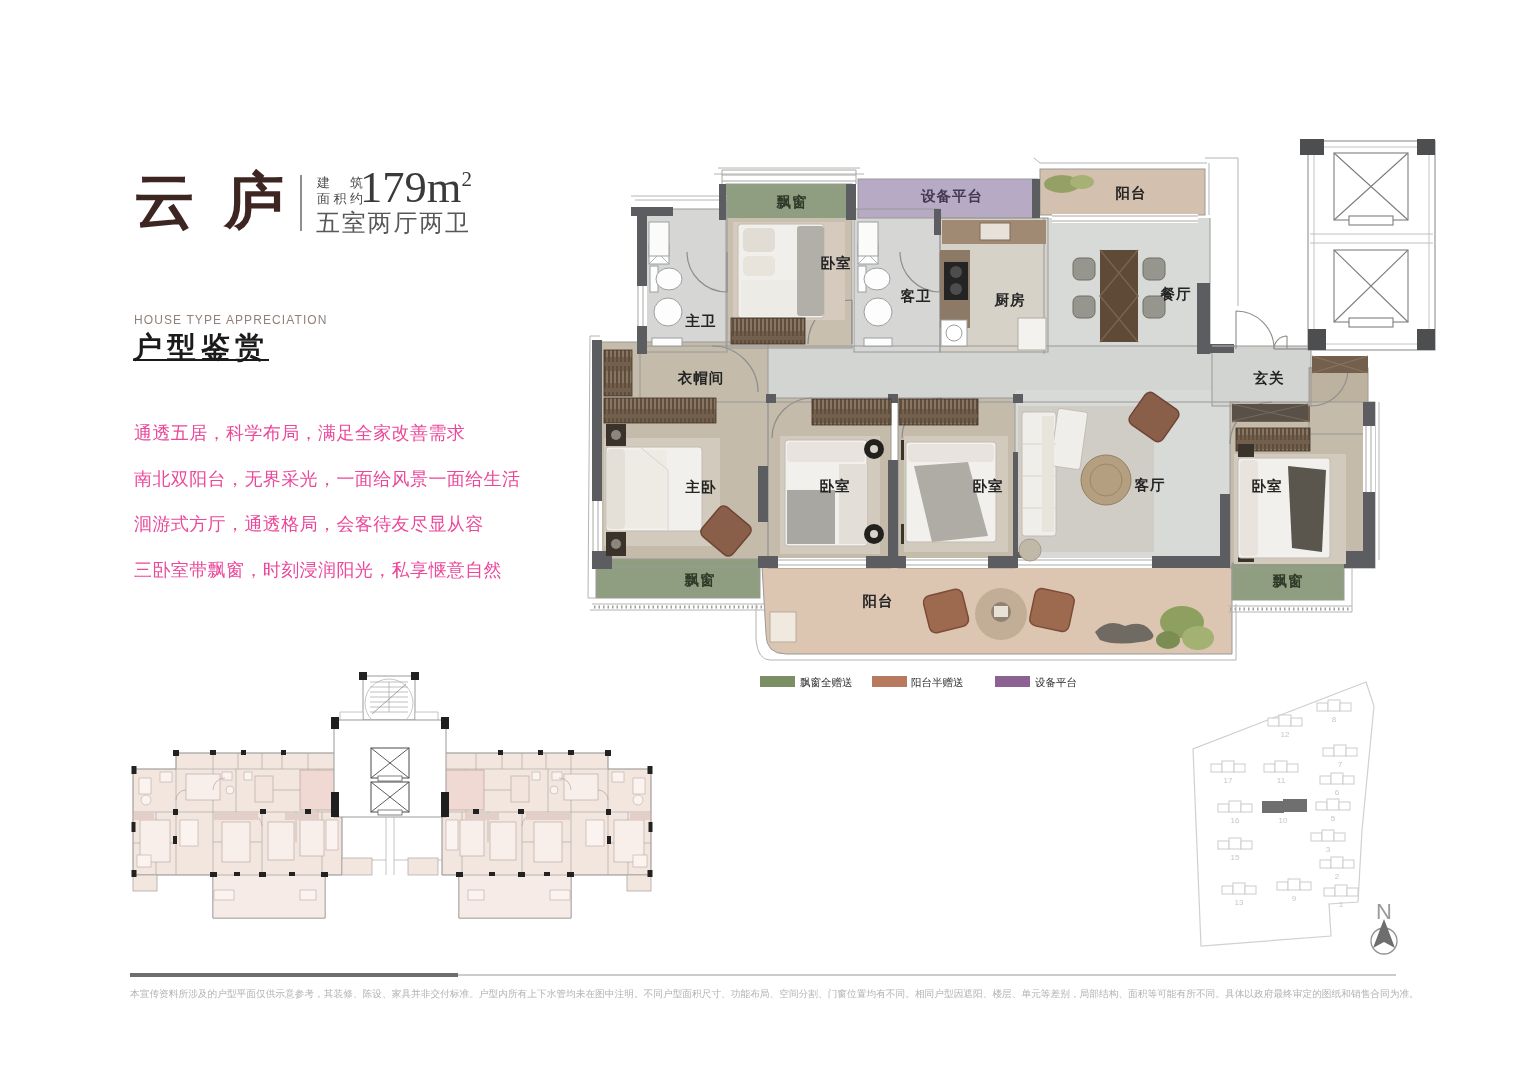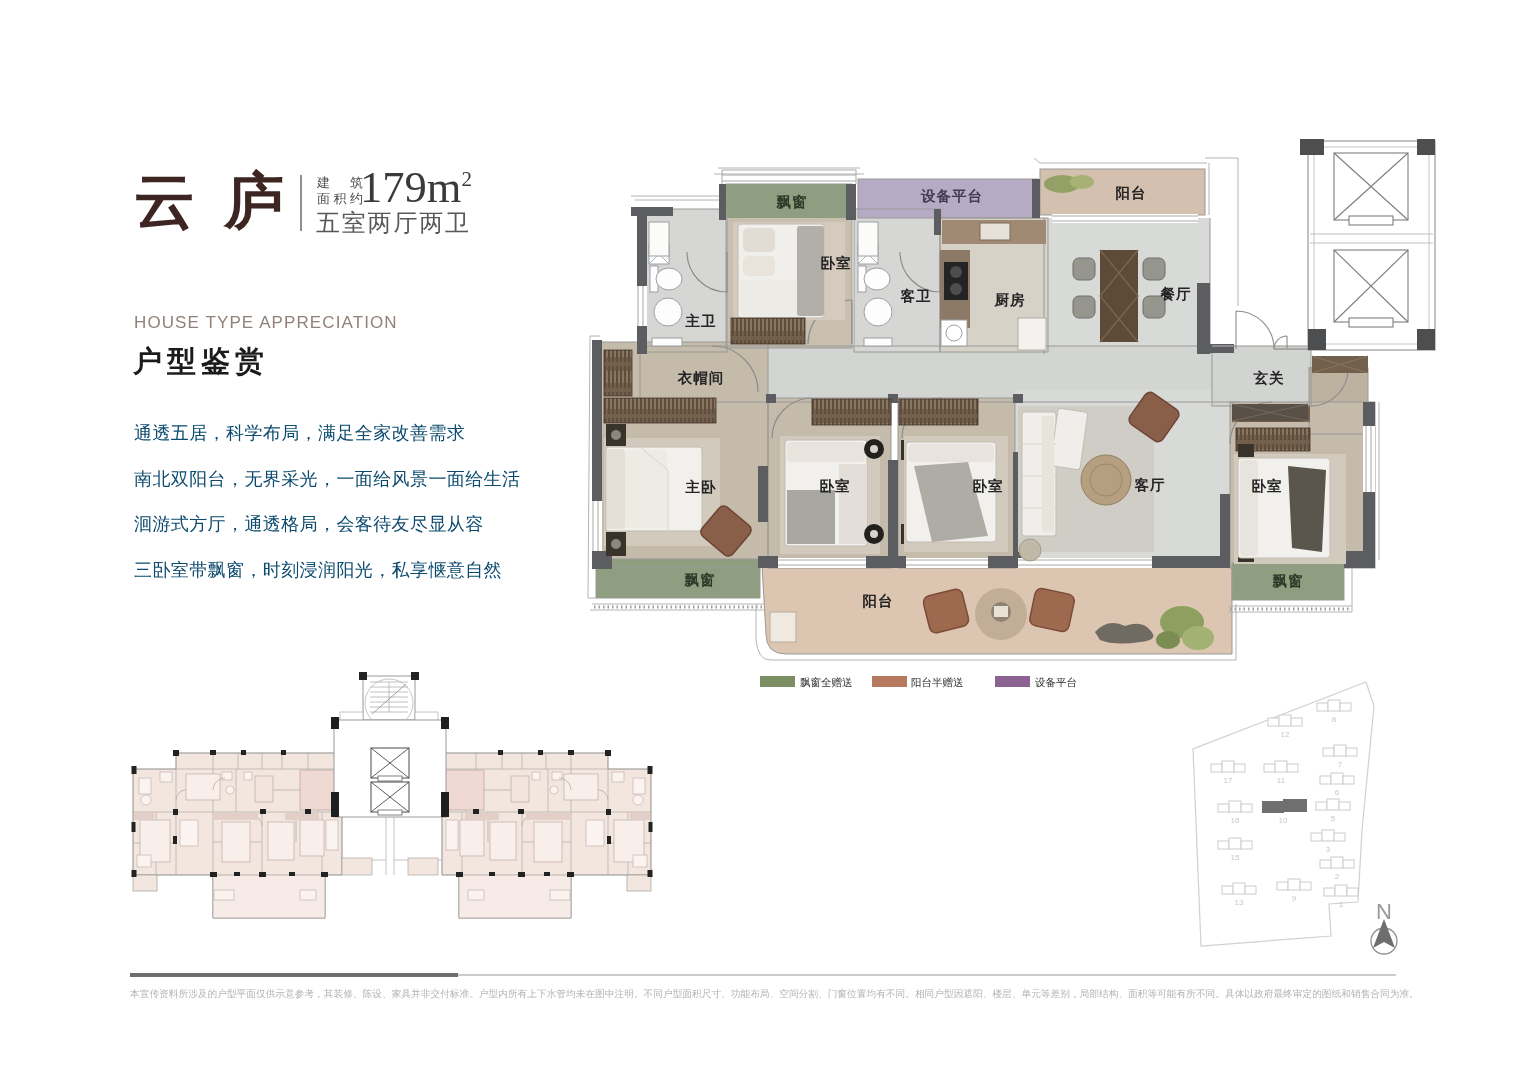"HOUSE TYPE APPRECIATION" div.abs { font-size: 17px -> 12px }
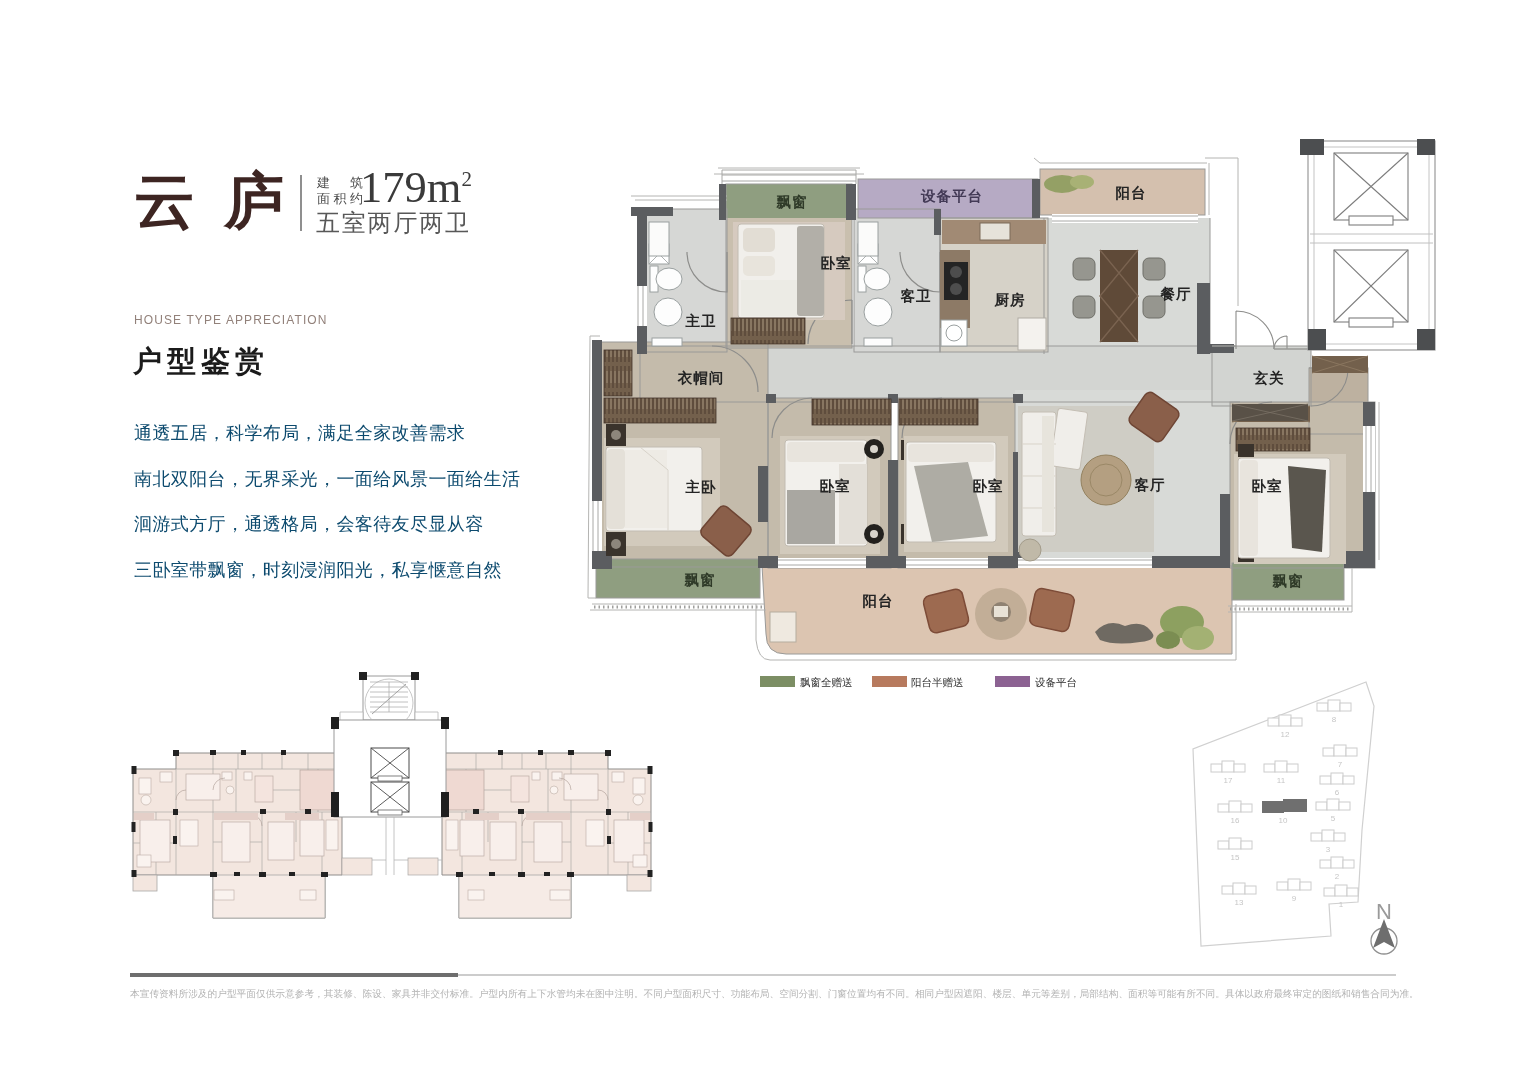"户型鉴赏" div.abs { text-decoration: none -> underline; top: 342px -> 328px }
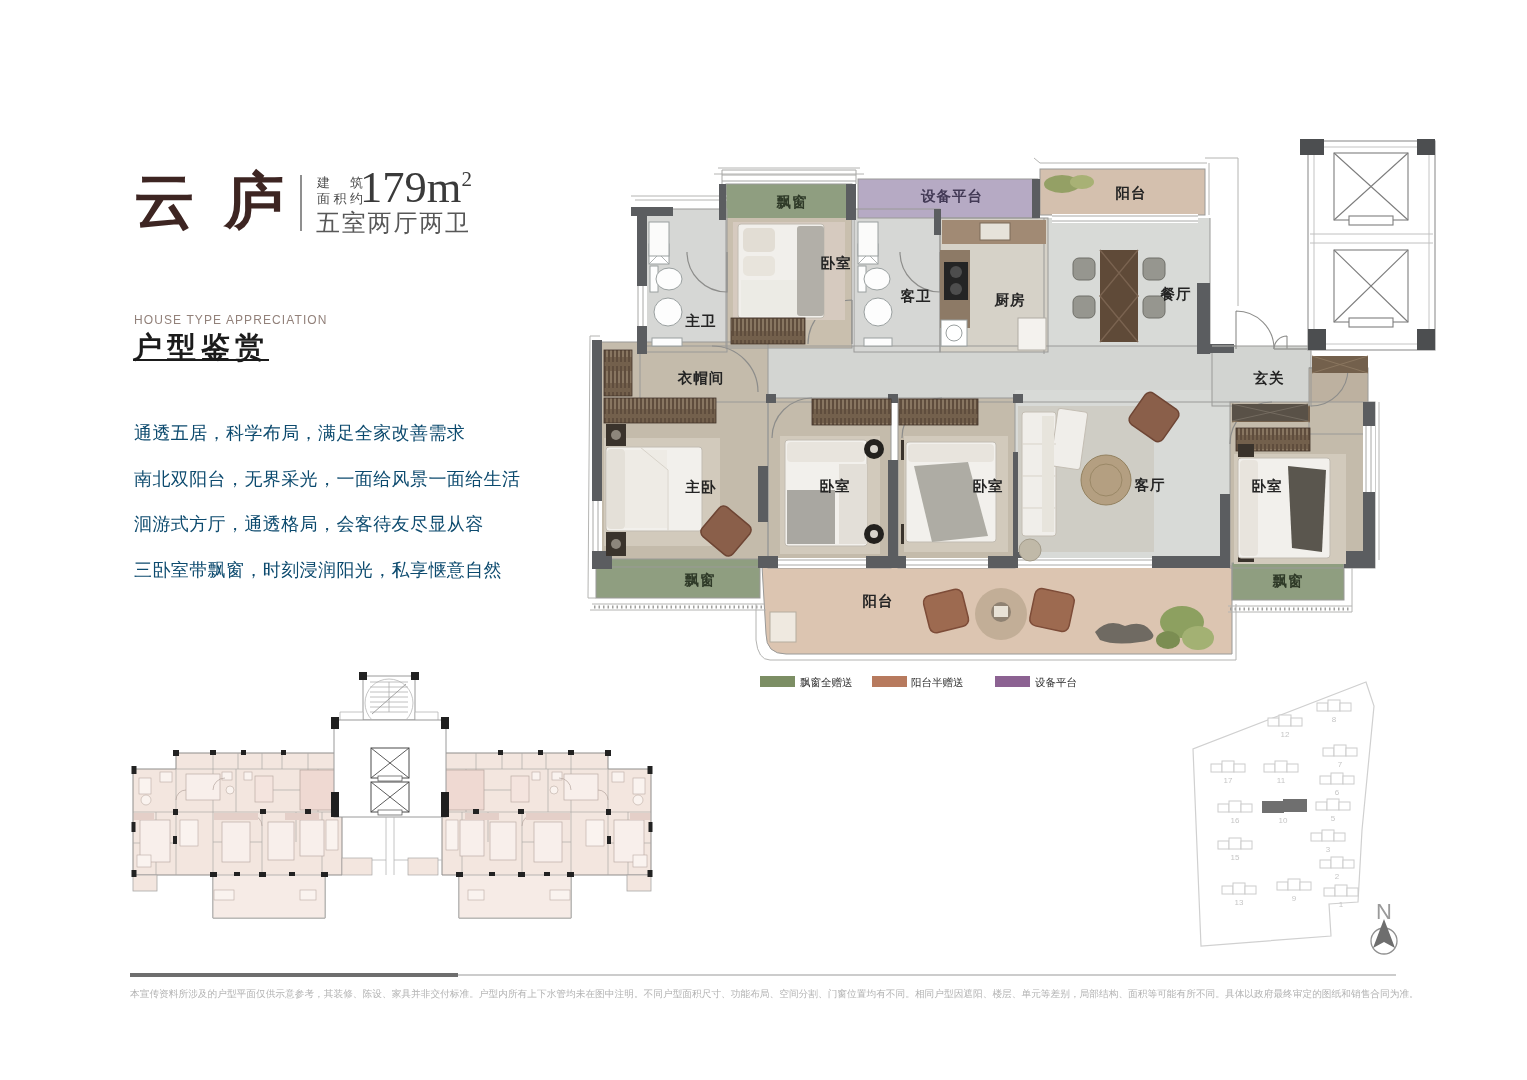"通透五居，科学布局，满足全家改善需求" div.abs { color: #0c4a6e -> #ec4899 }
